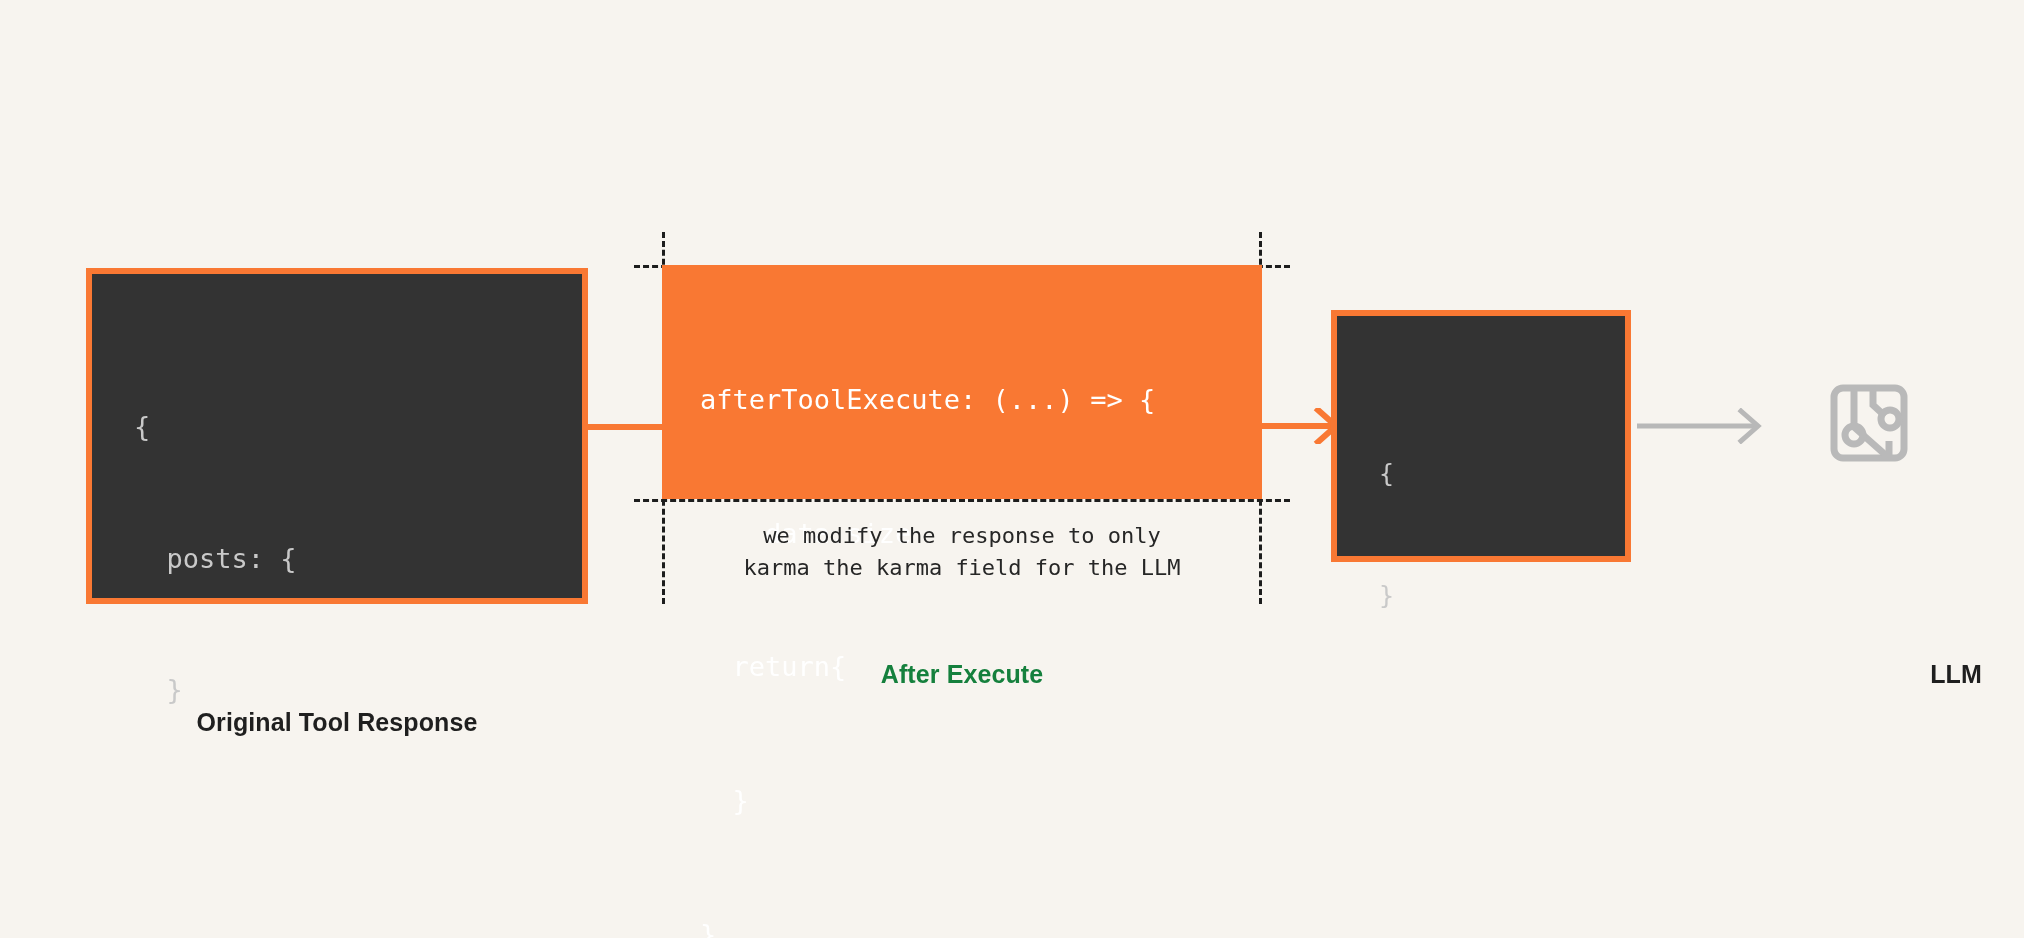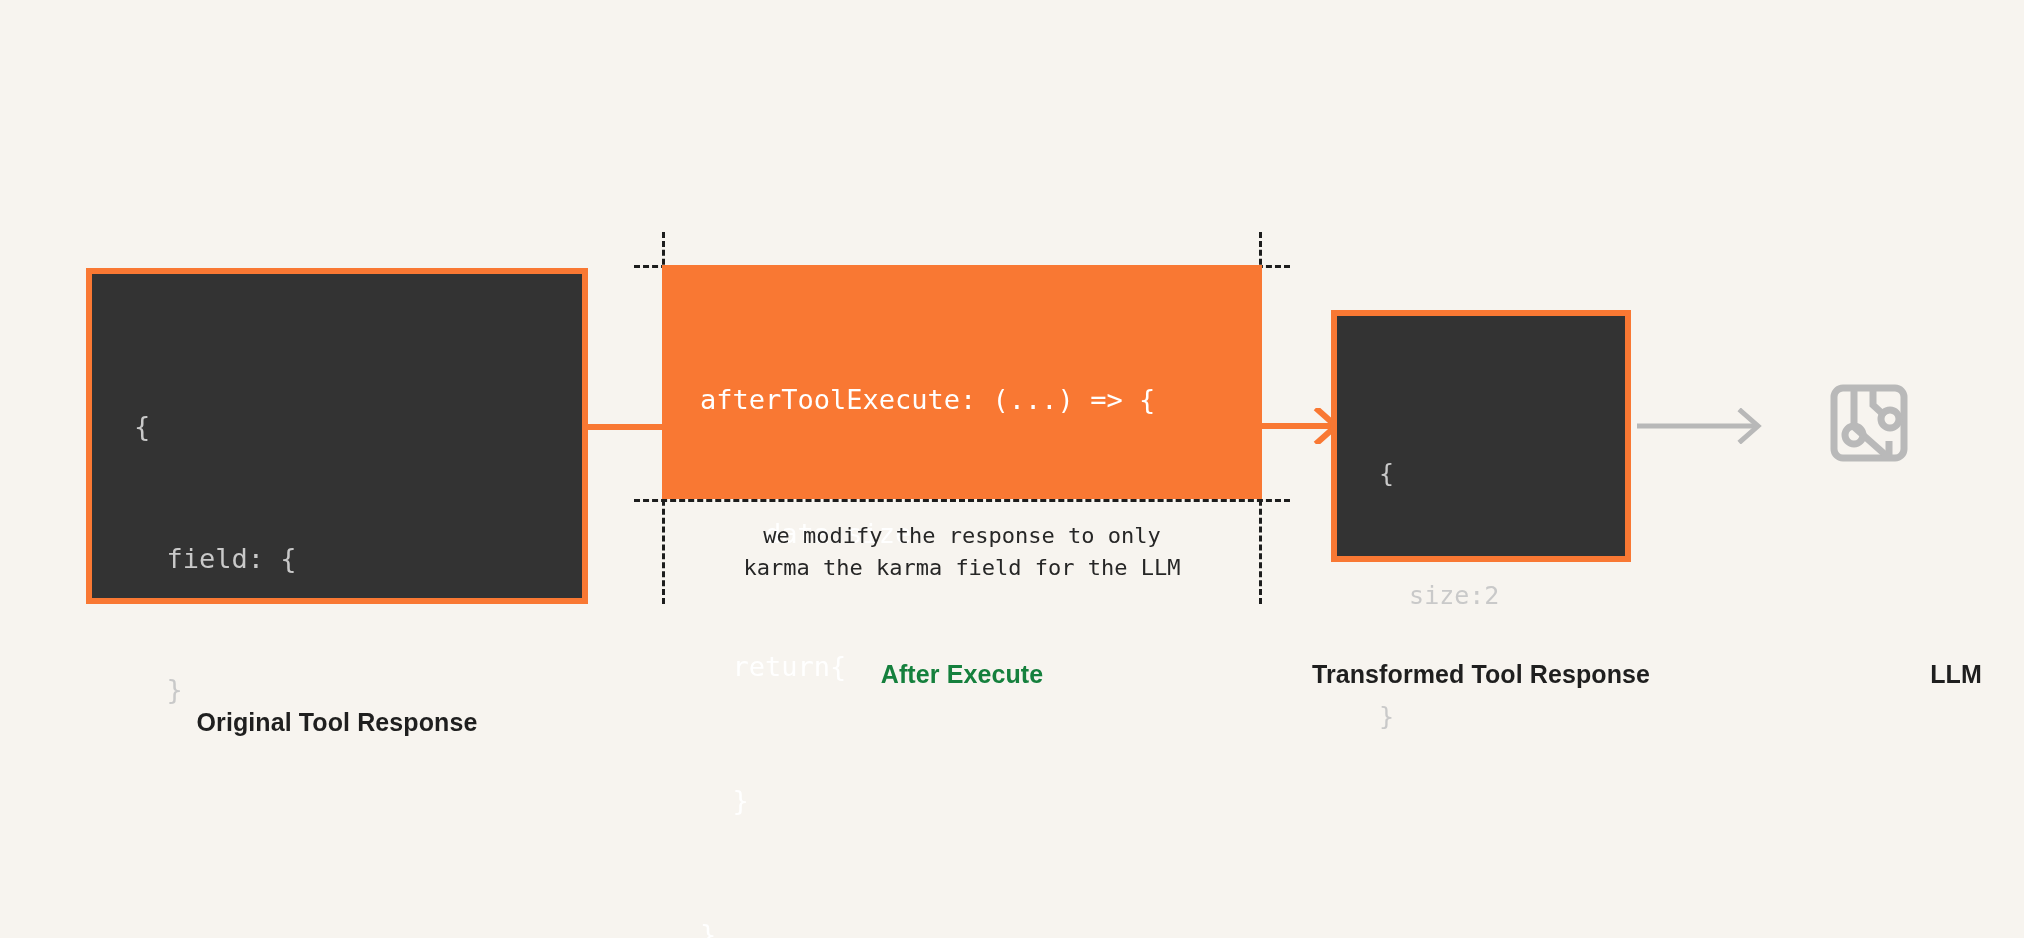"field: {" span.code-line { text: field -> posts }
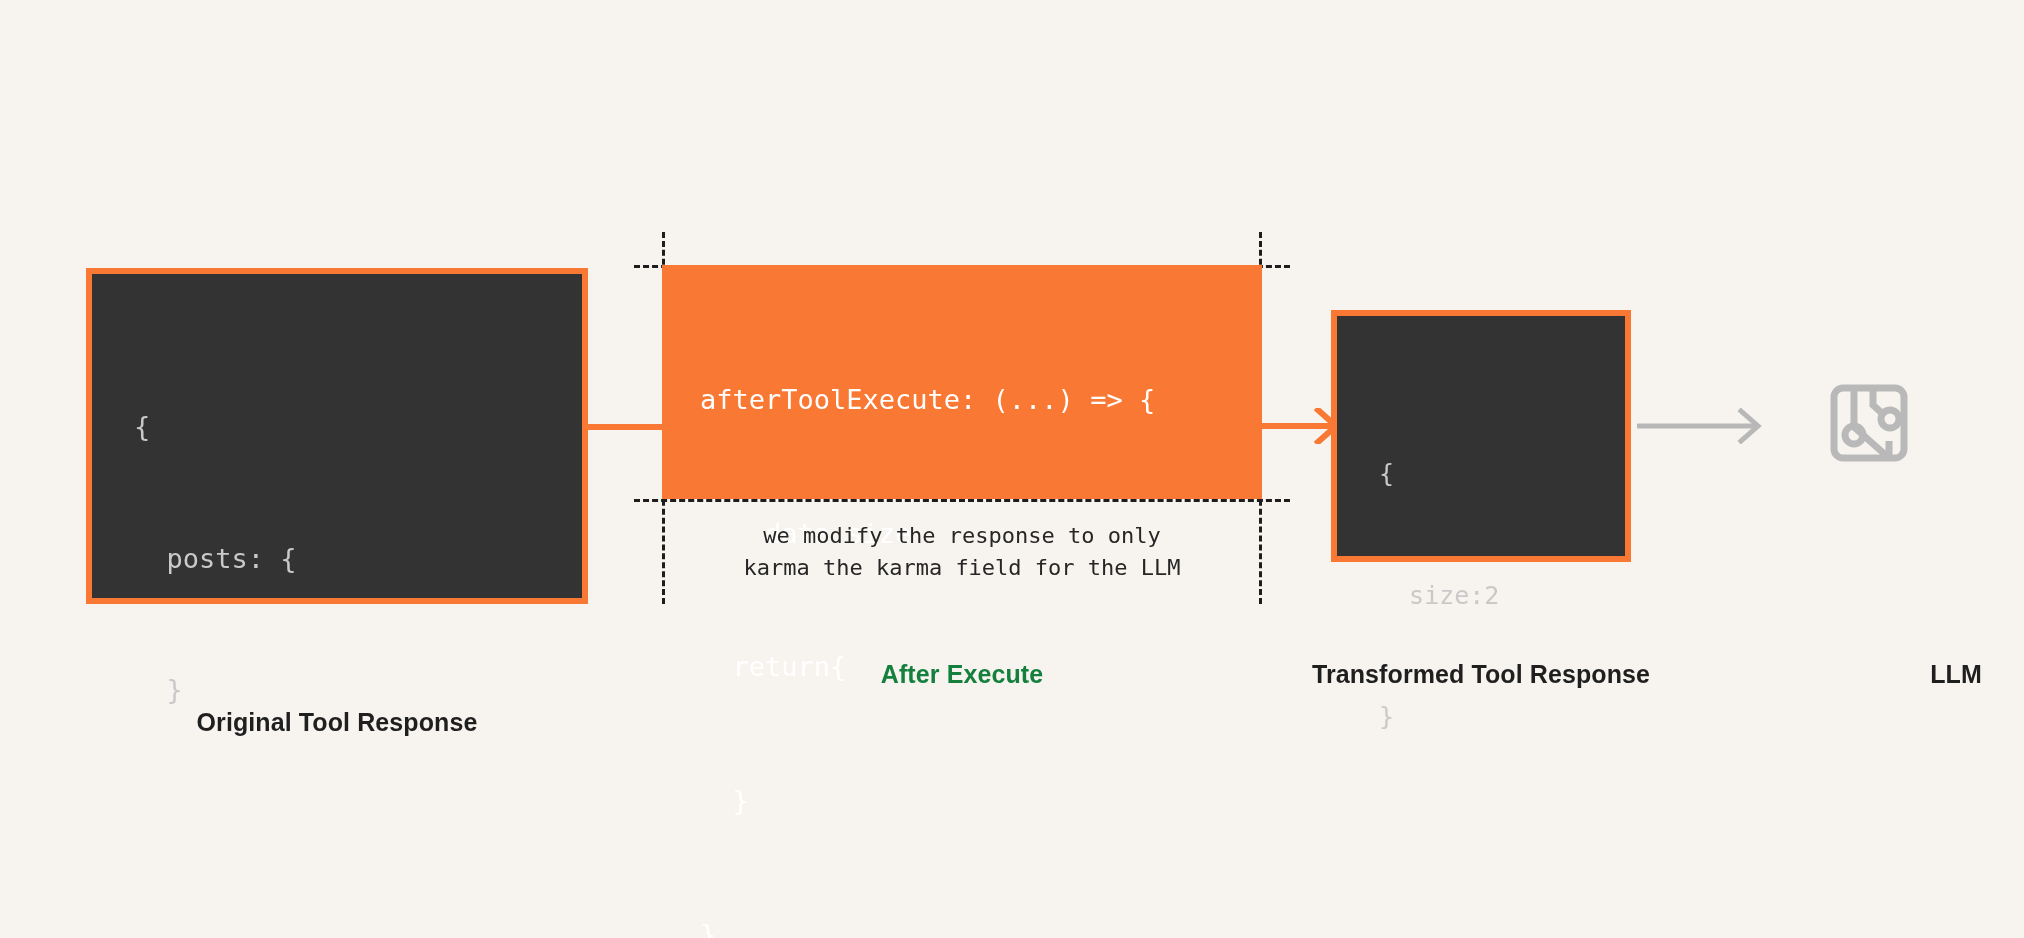"size:2" span.code-line { html: <span> size:2</span> -> none }
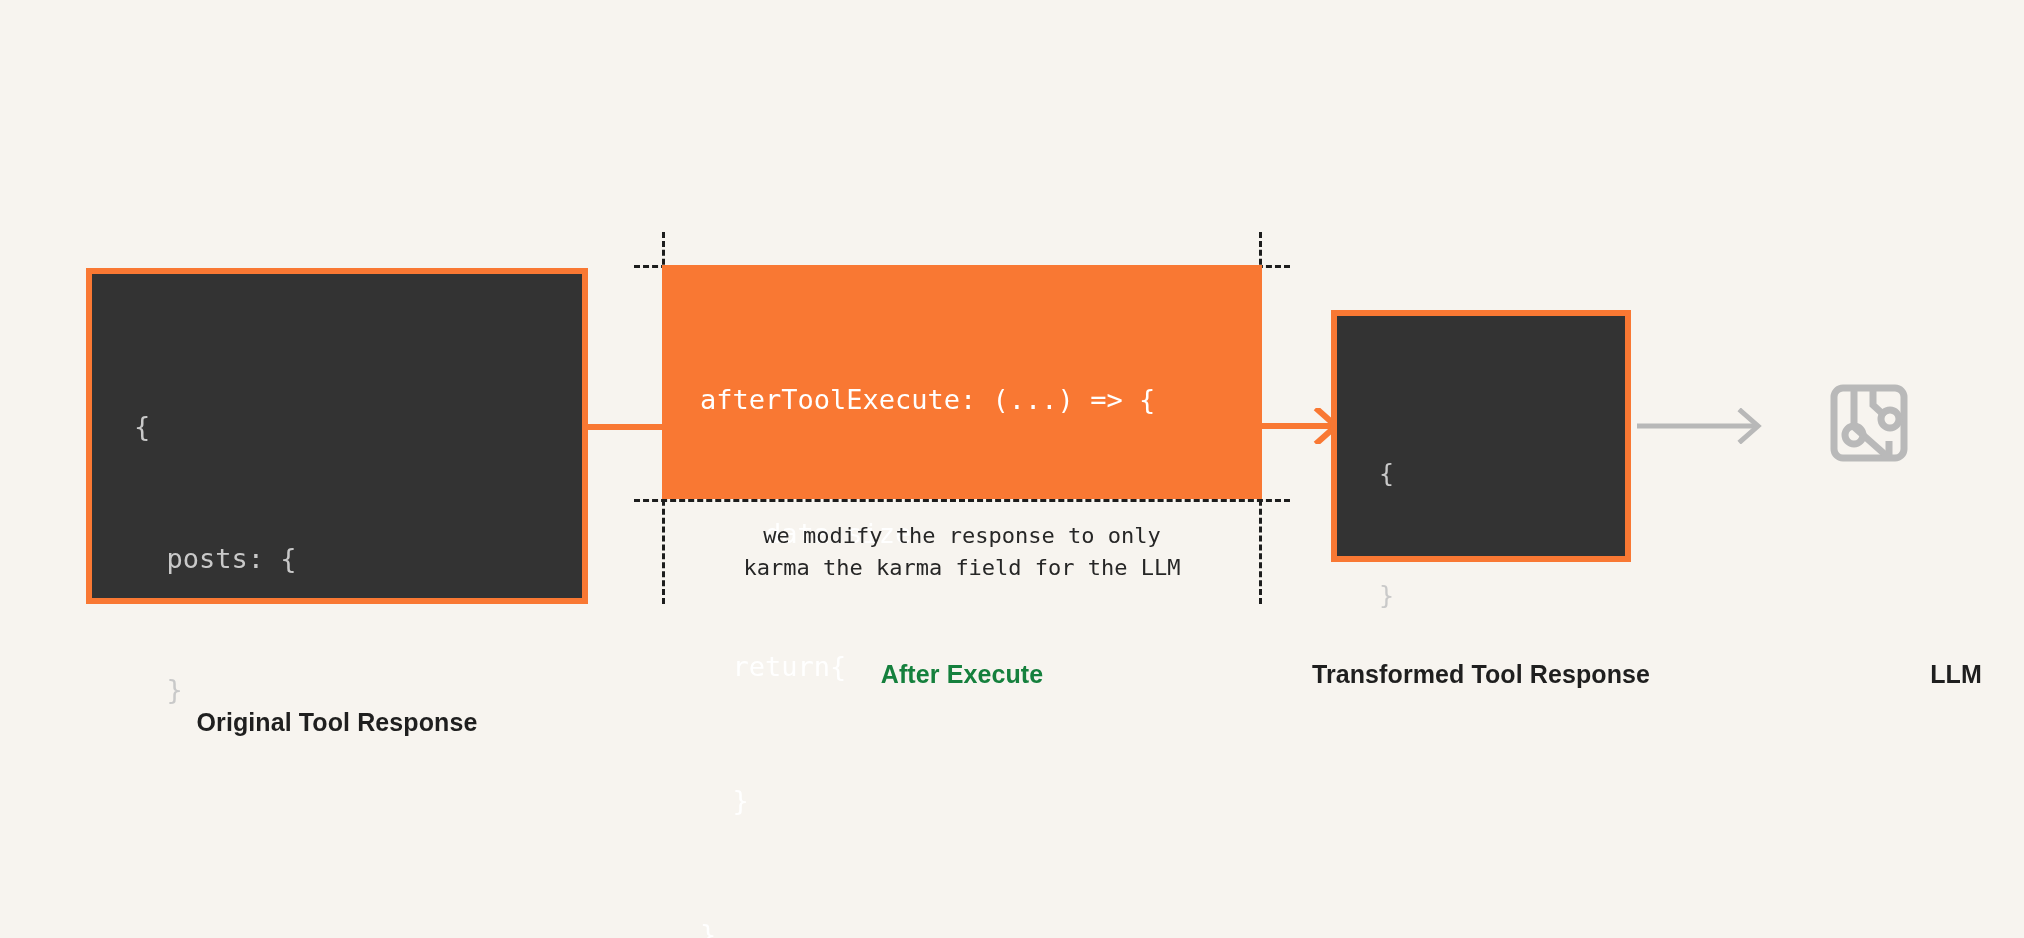"Transformed Tool Response" div.caption { html: <div>Transformed Tool Response</div> -> none }
